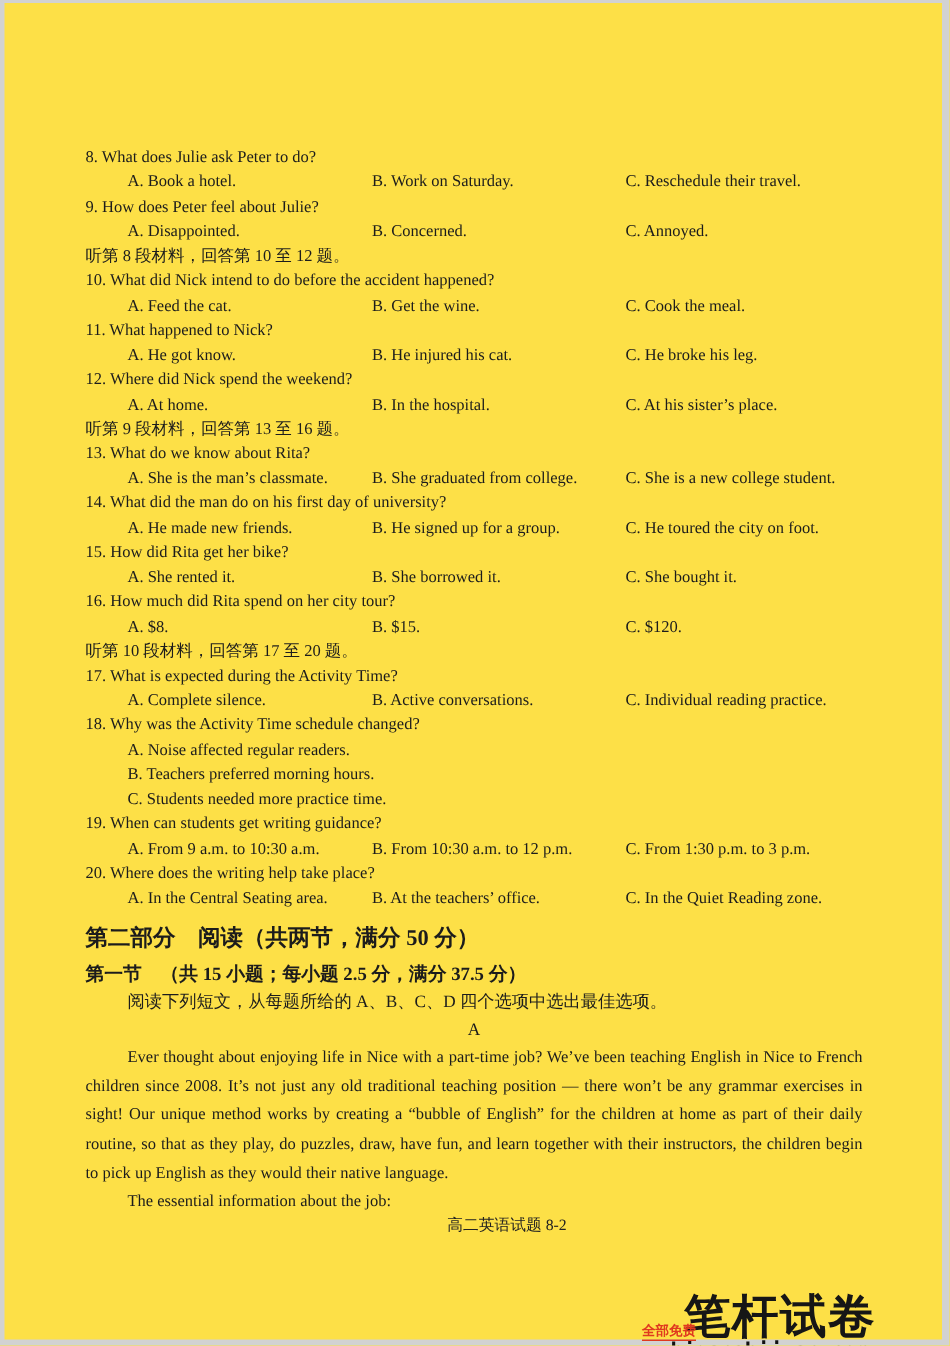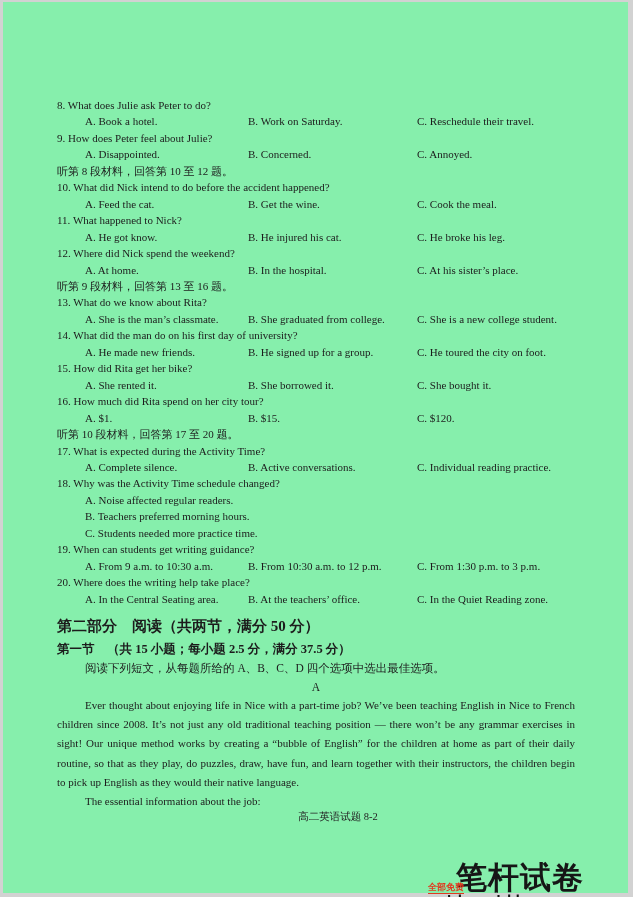"8. What does Julie ask" .page { background: #86efac -> #fde047 }
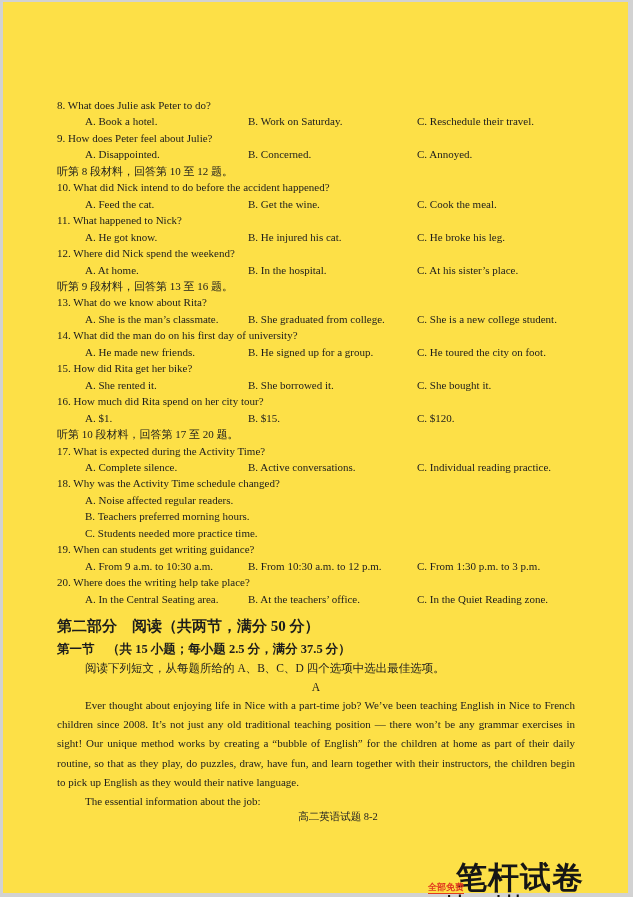"A. $1." div.opt { text: $1 -> $8 }
